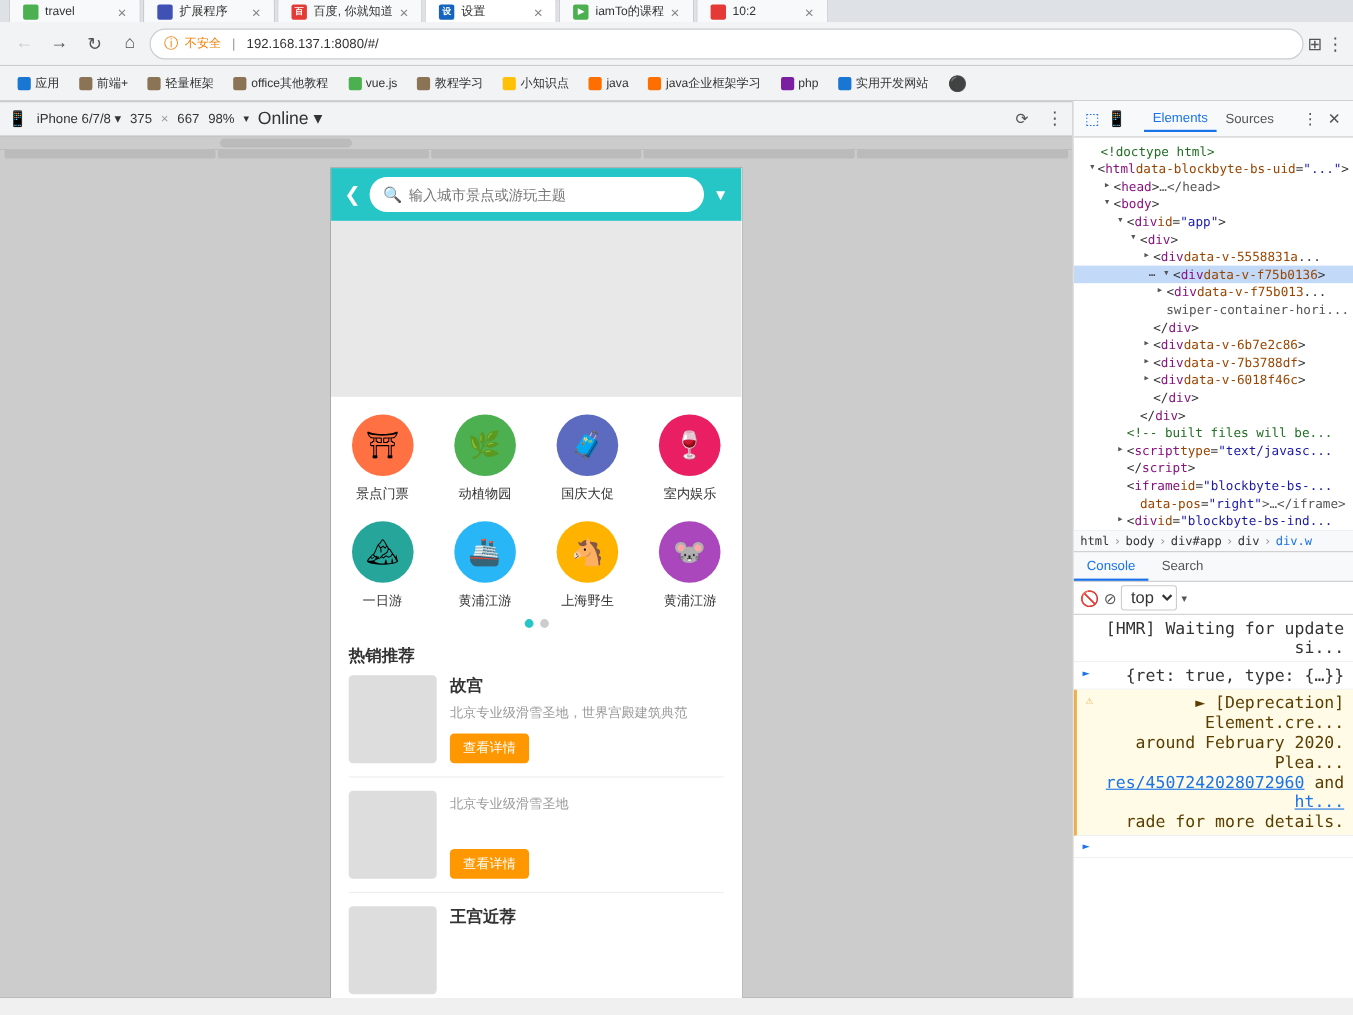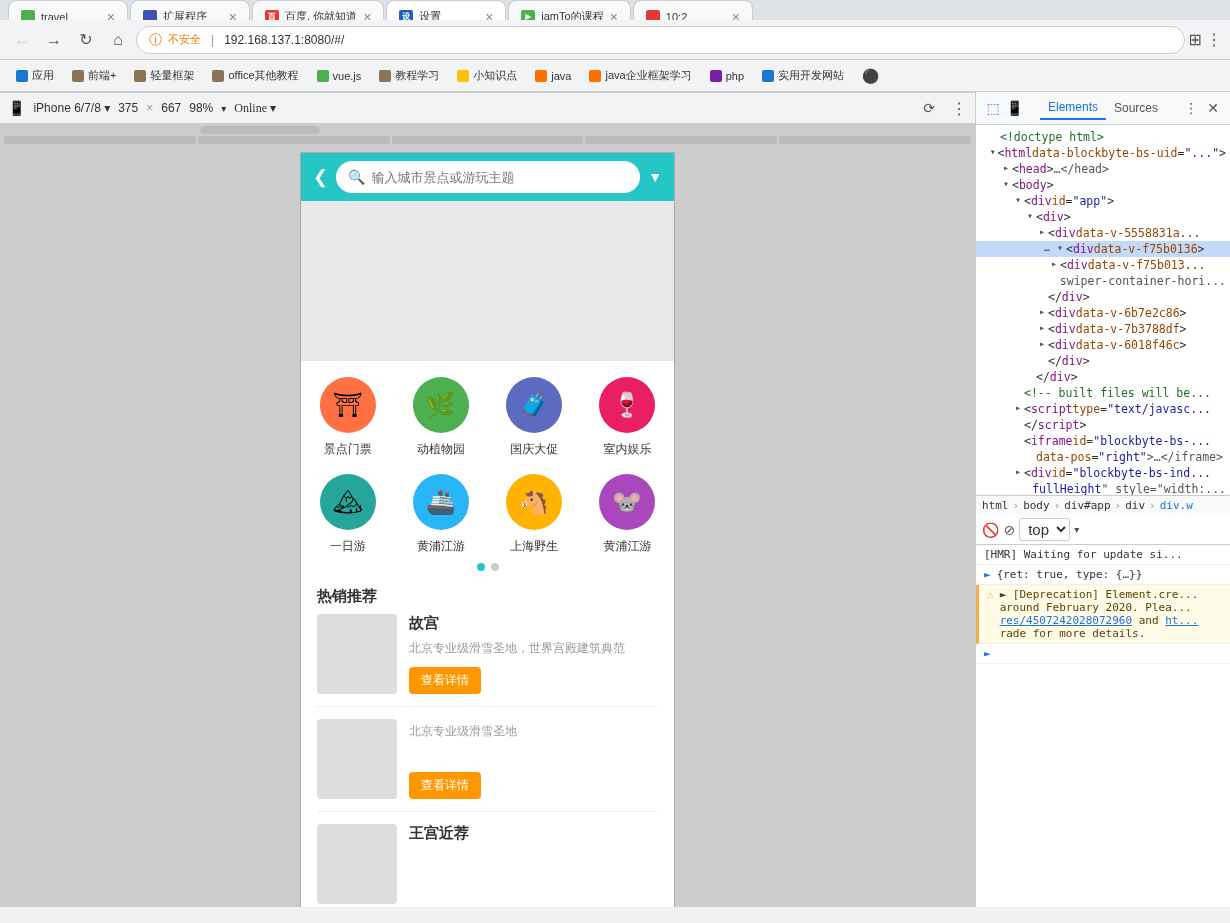"travel" .tab-bar { align-items: none -> center }
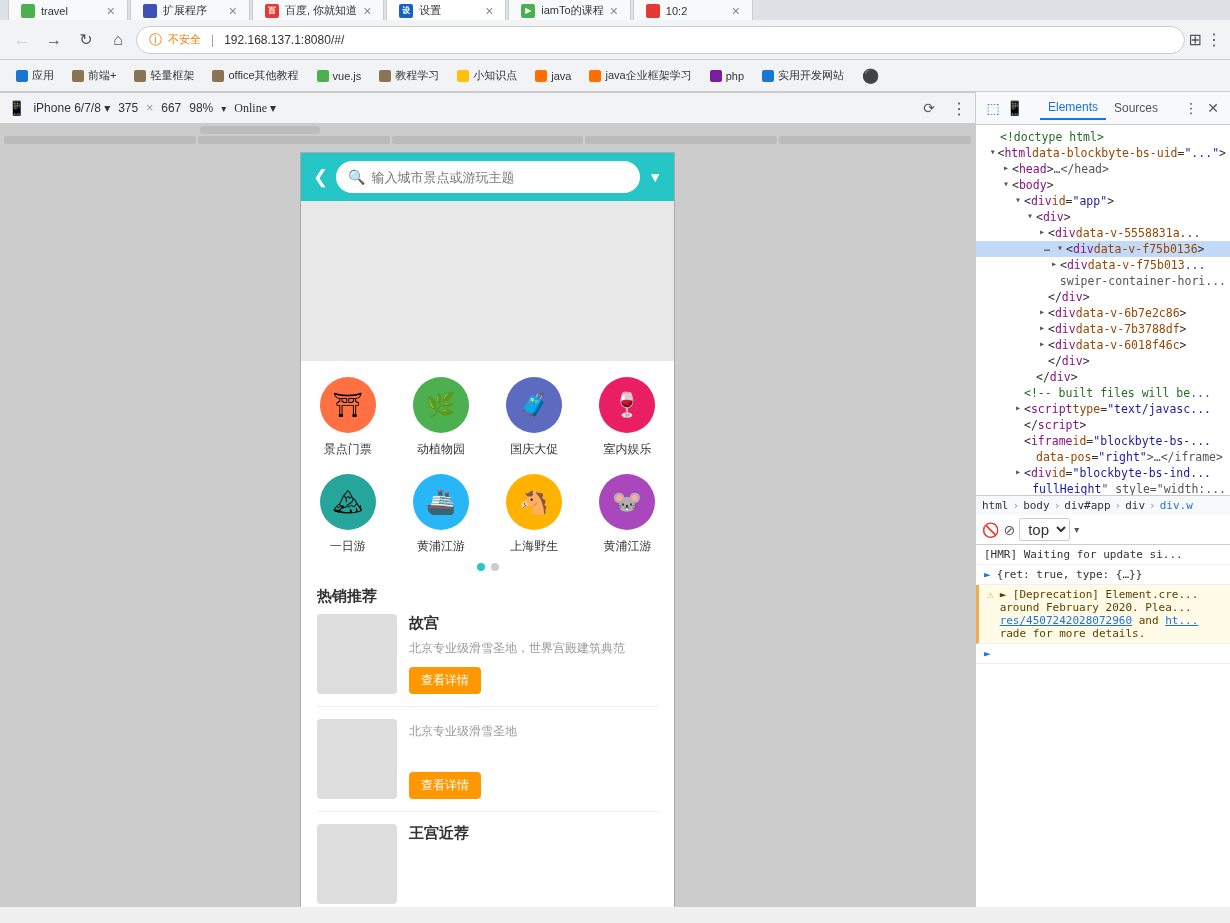"Online ▾" span { font-family: Liberation Serif, serif -> none; font-size: 12px -> 16px }
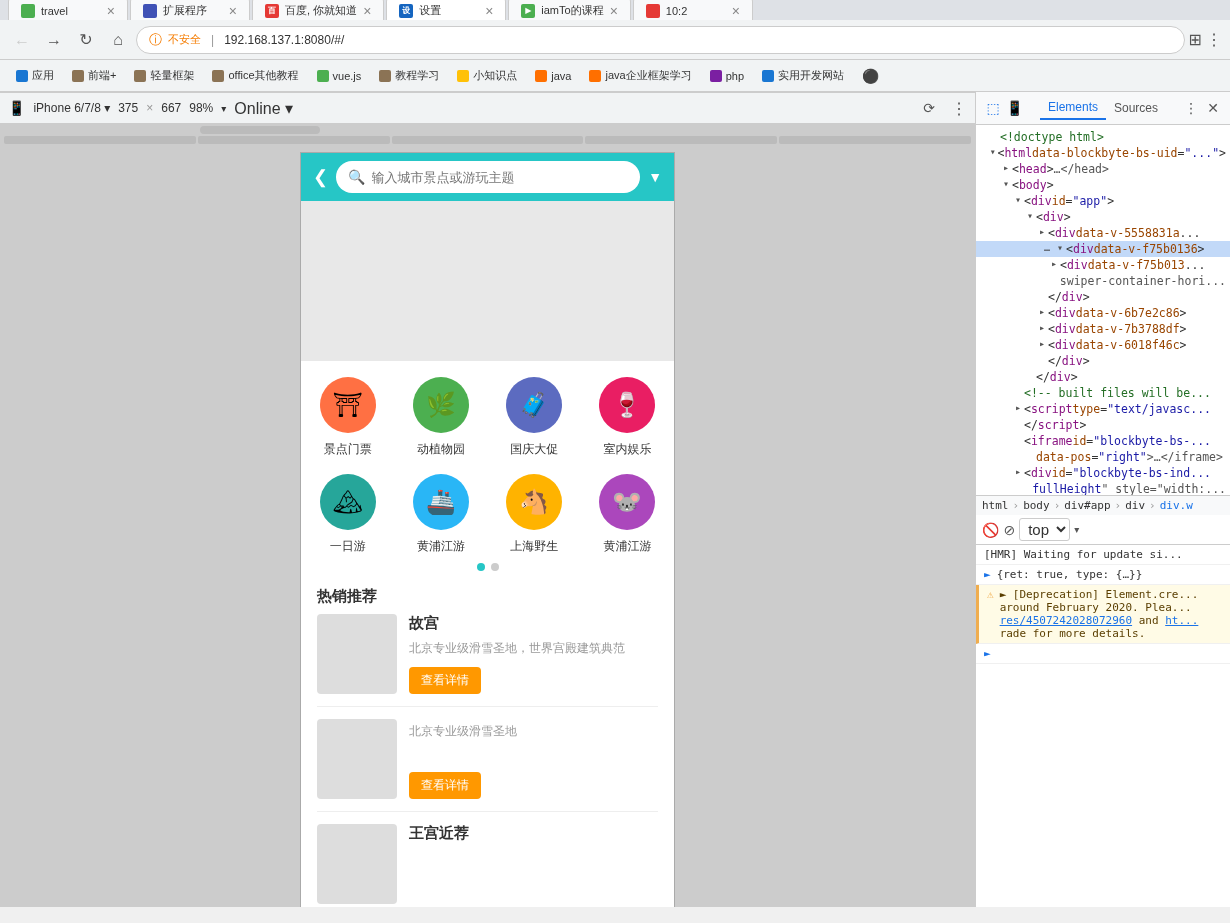"Console" div { html: none -> <div> <span>Console</span> <span>Search</span> </div> }
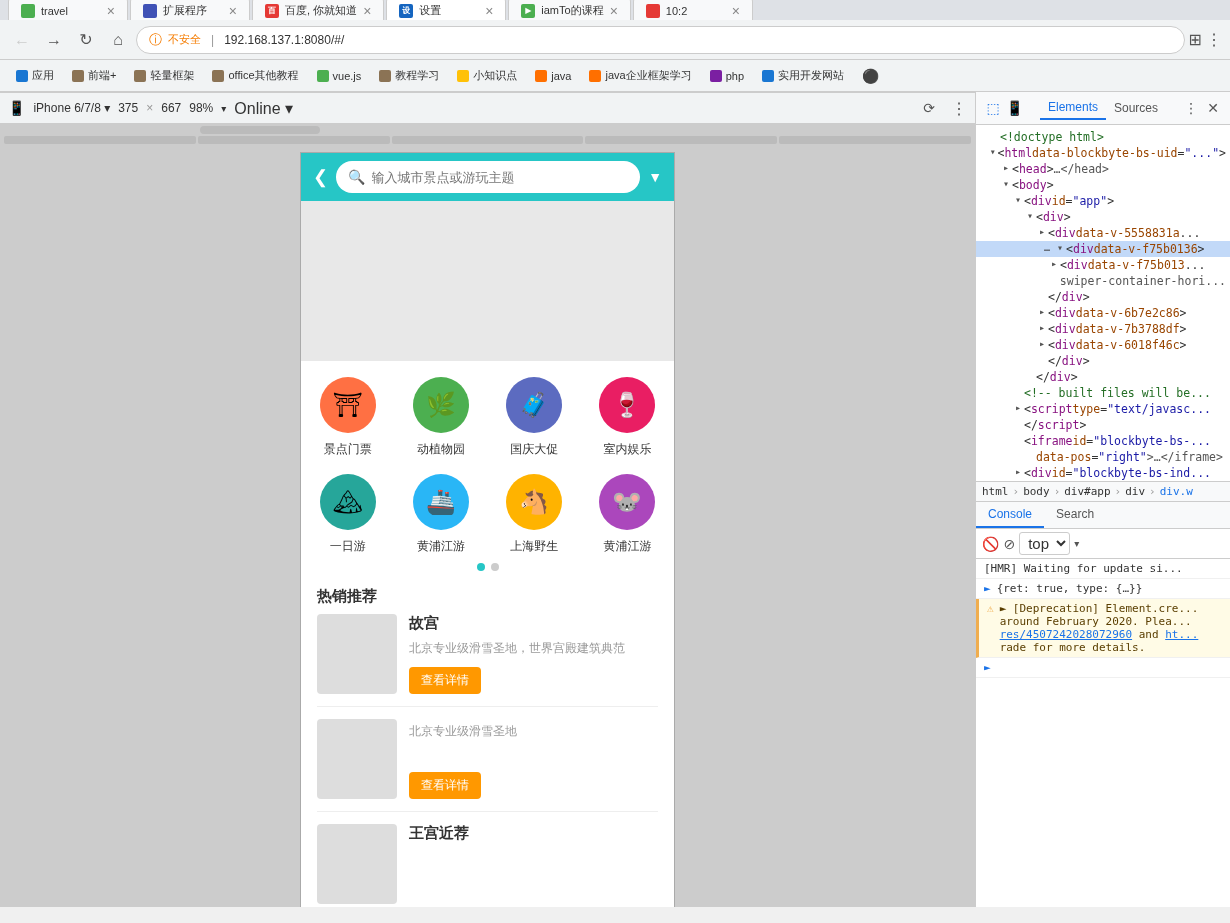"[HMR] Waiting for update si..." .console-text { font-size: 11px -> 15px; text-align: none -> right }
